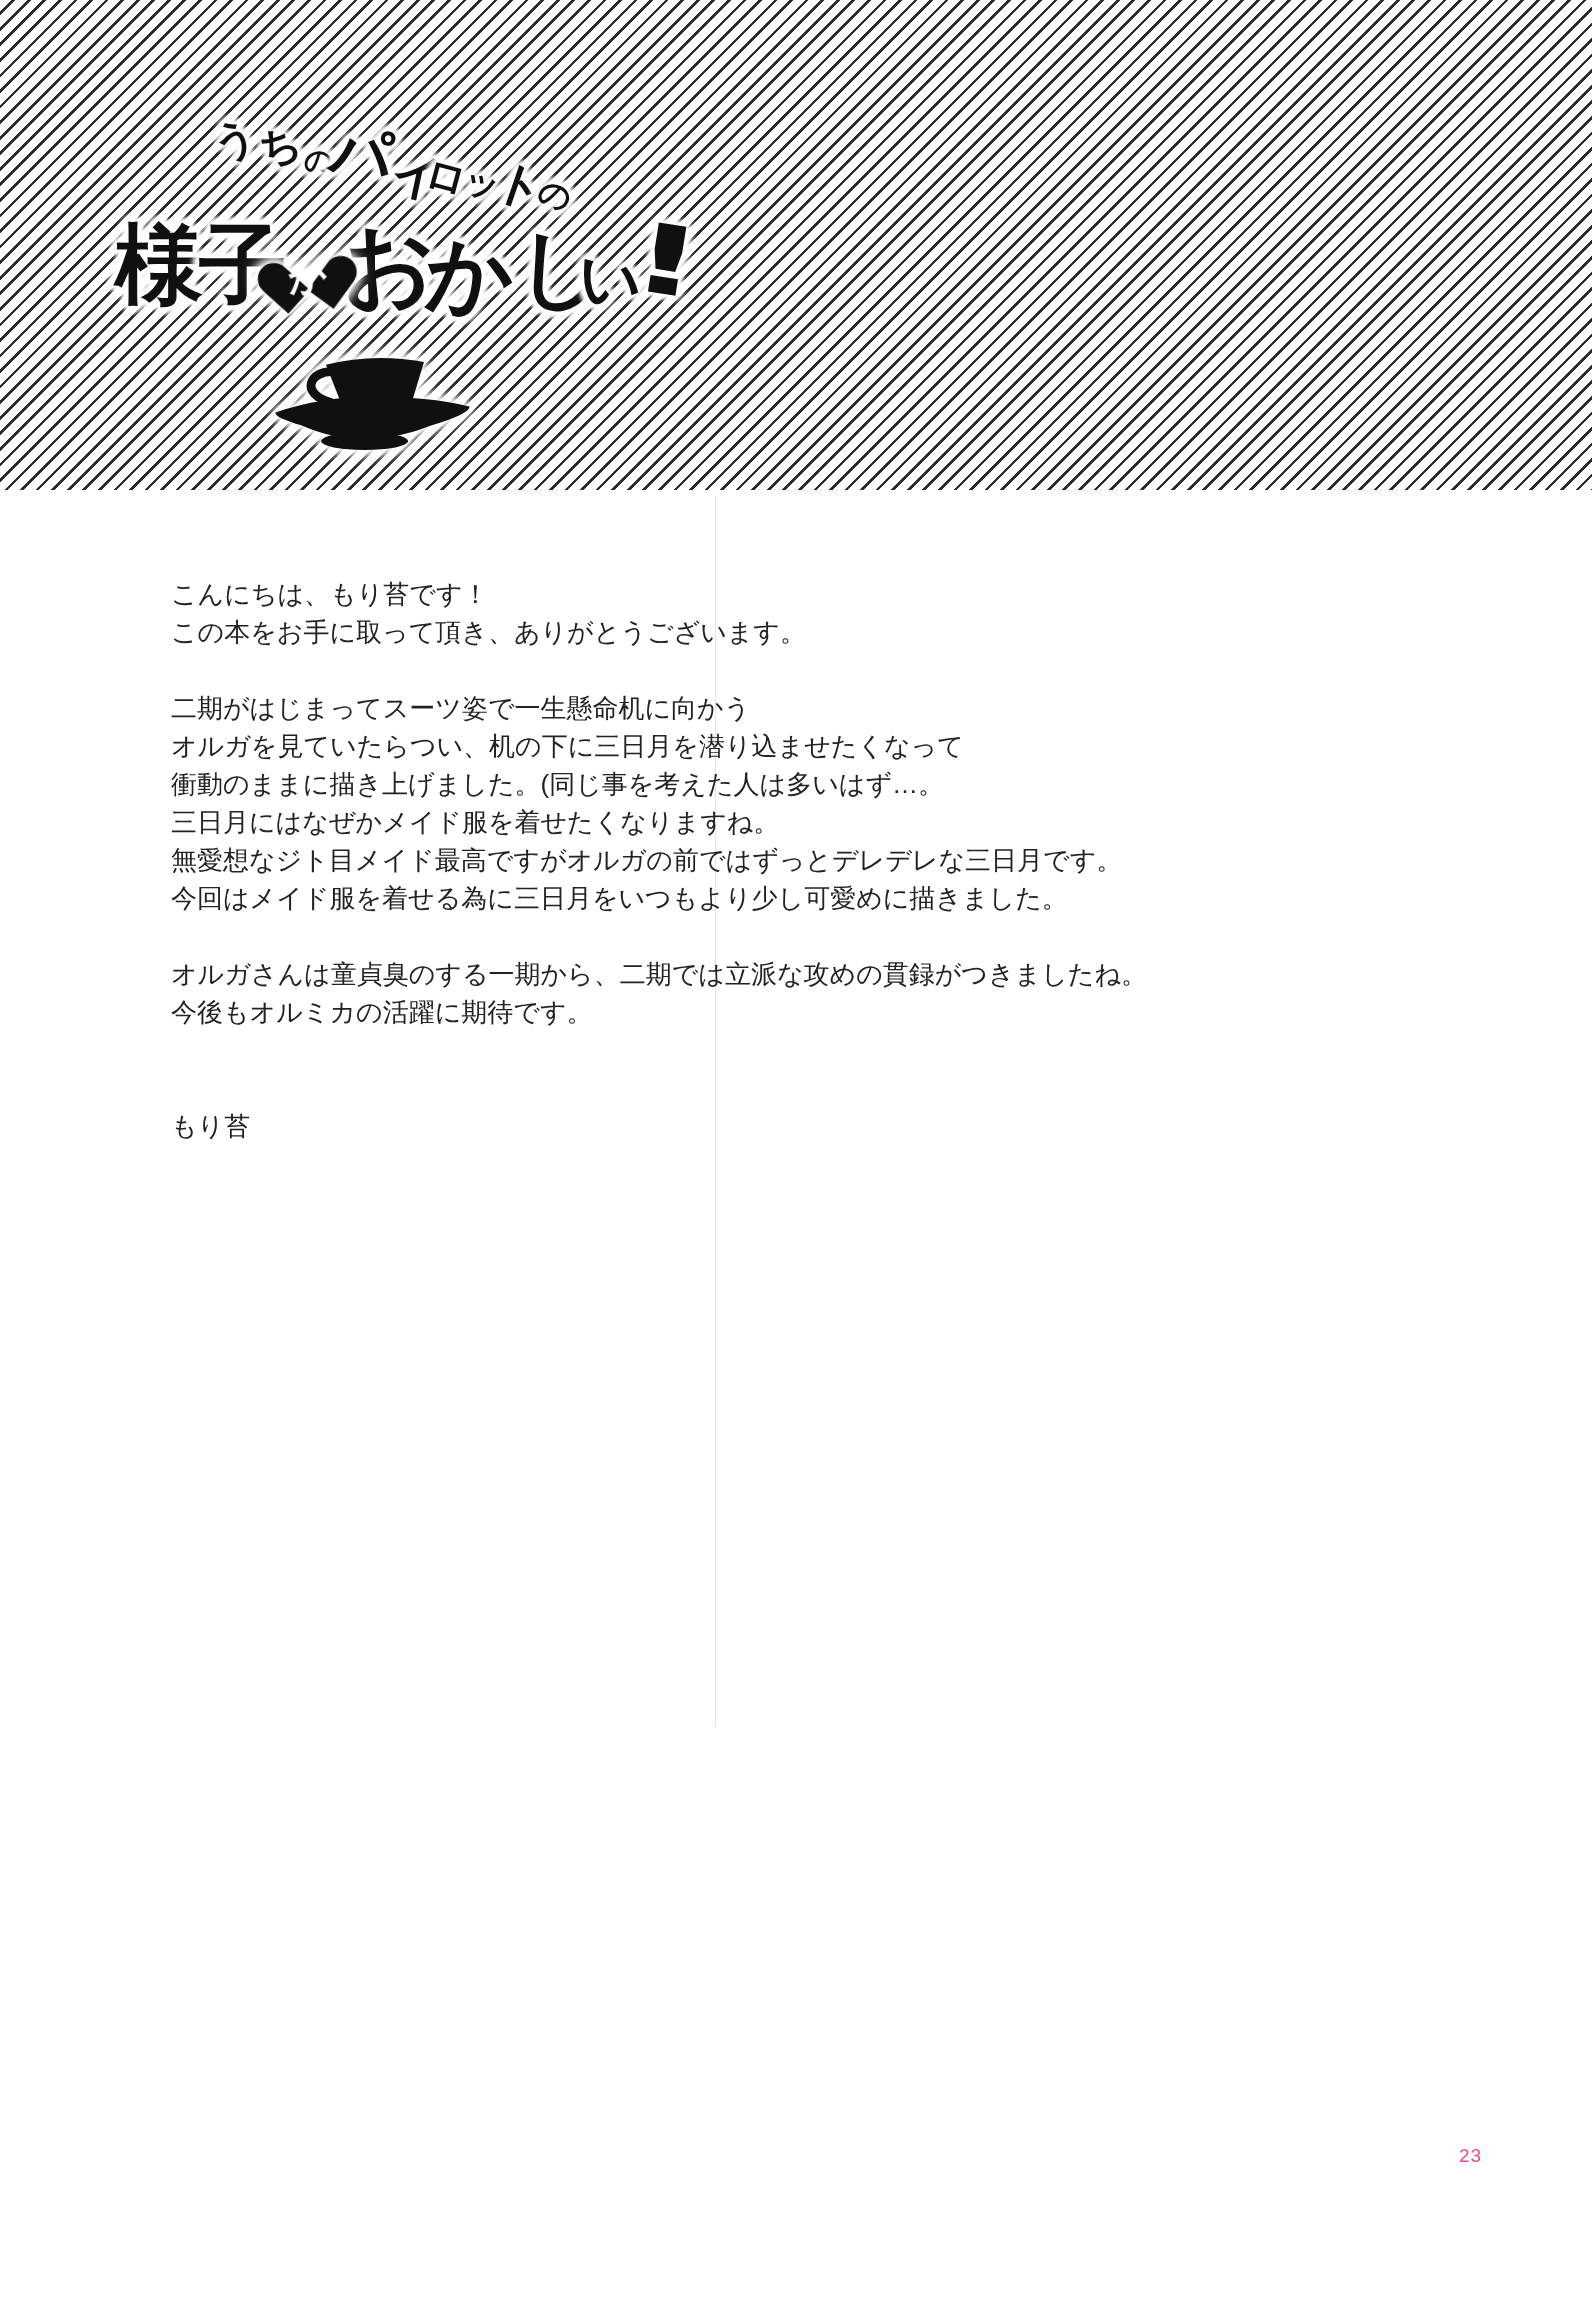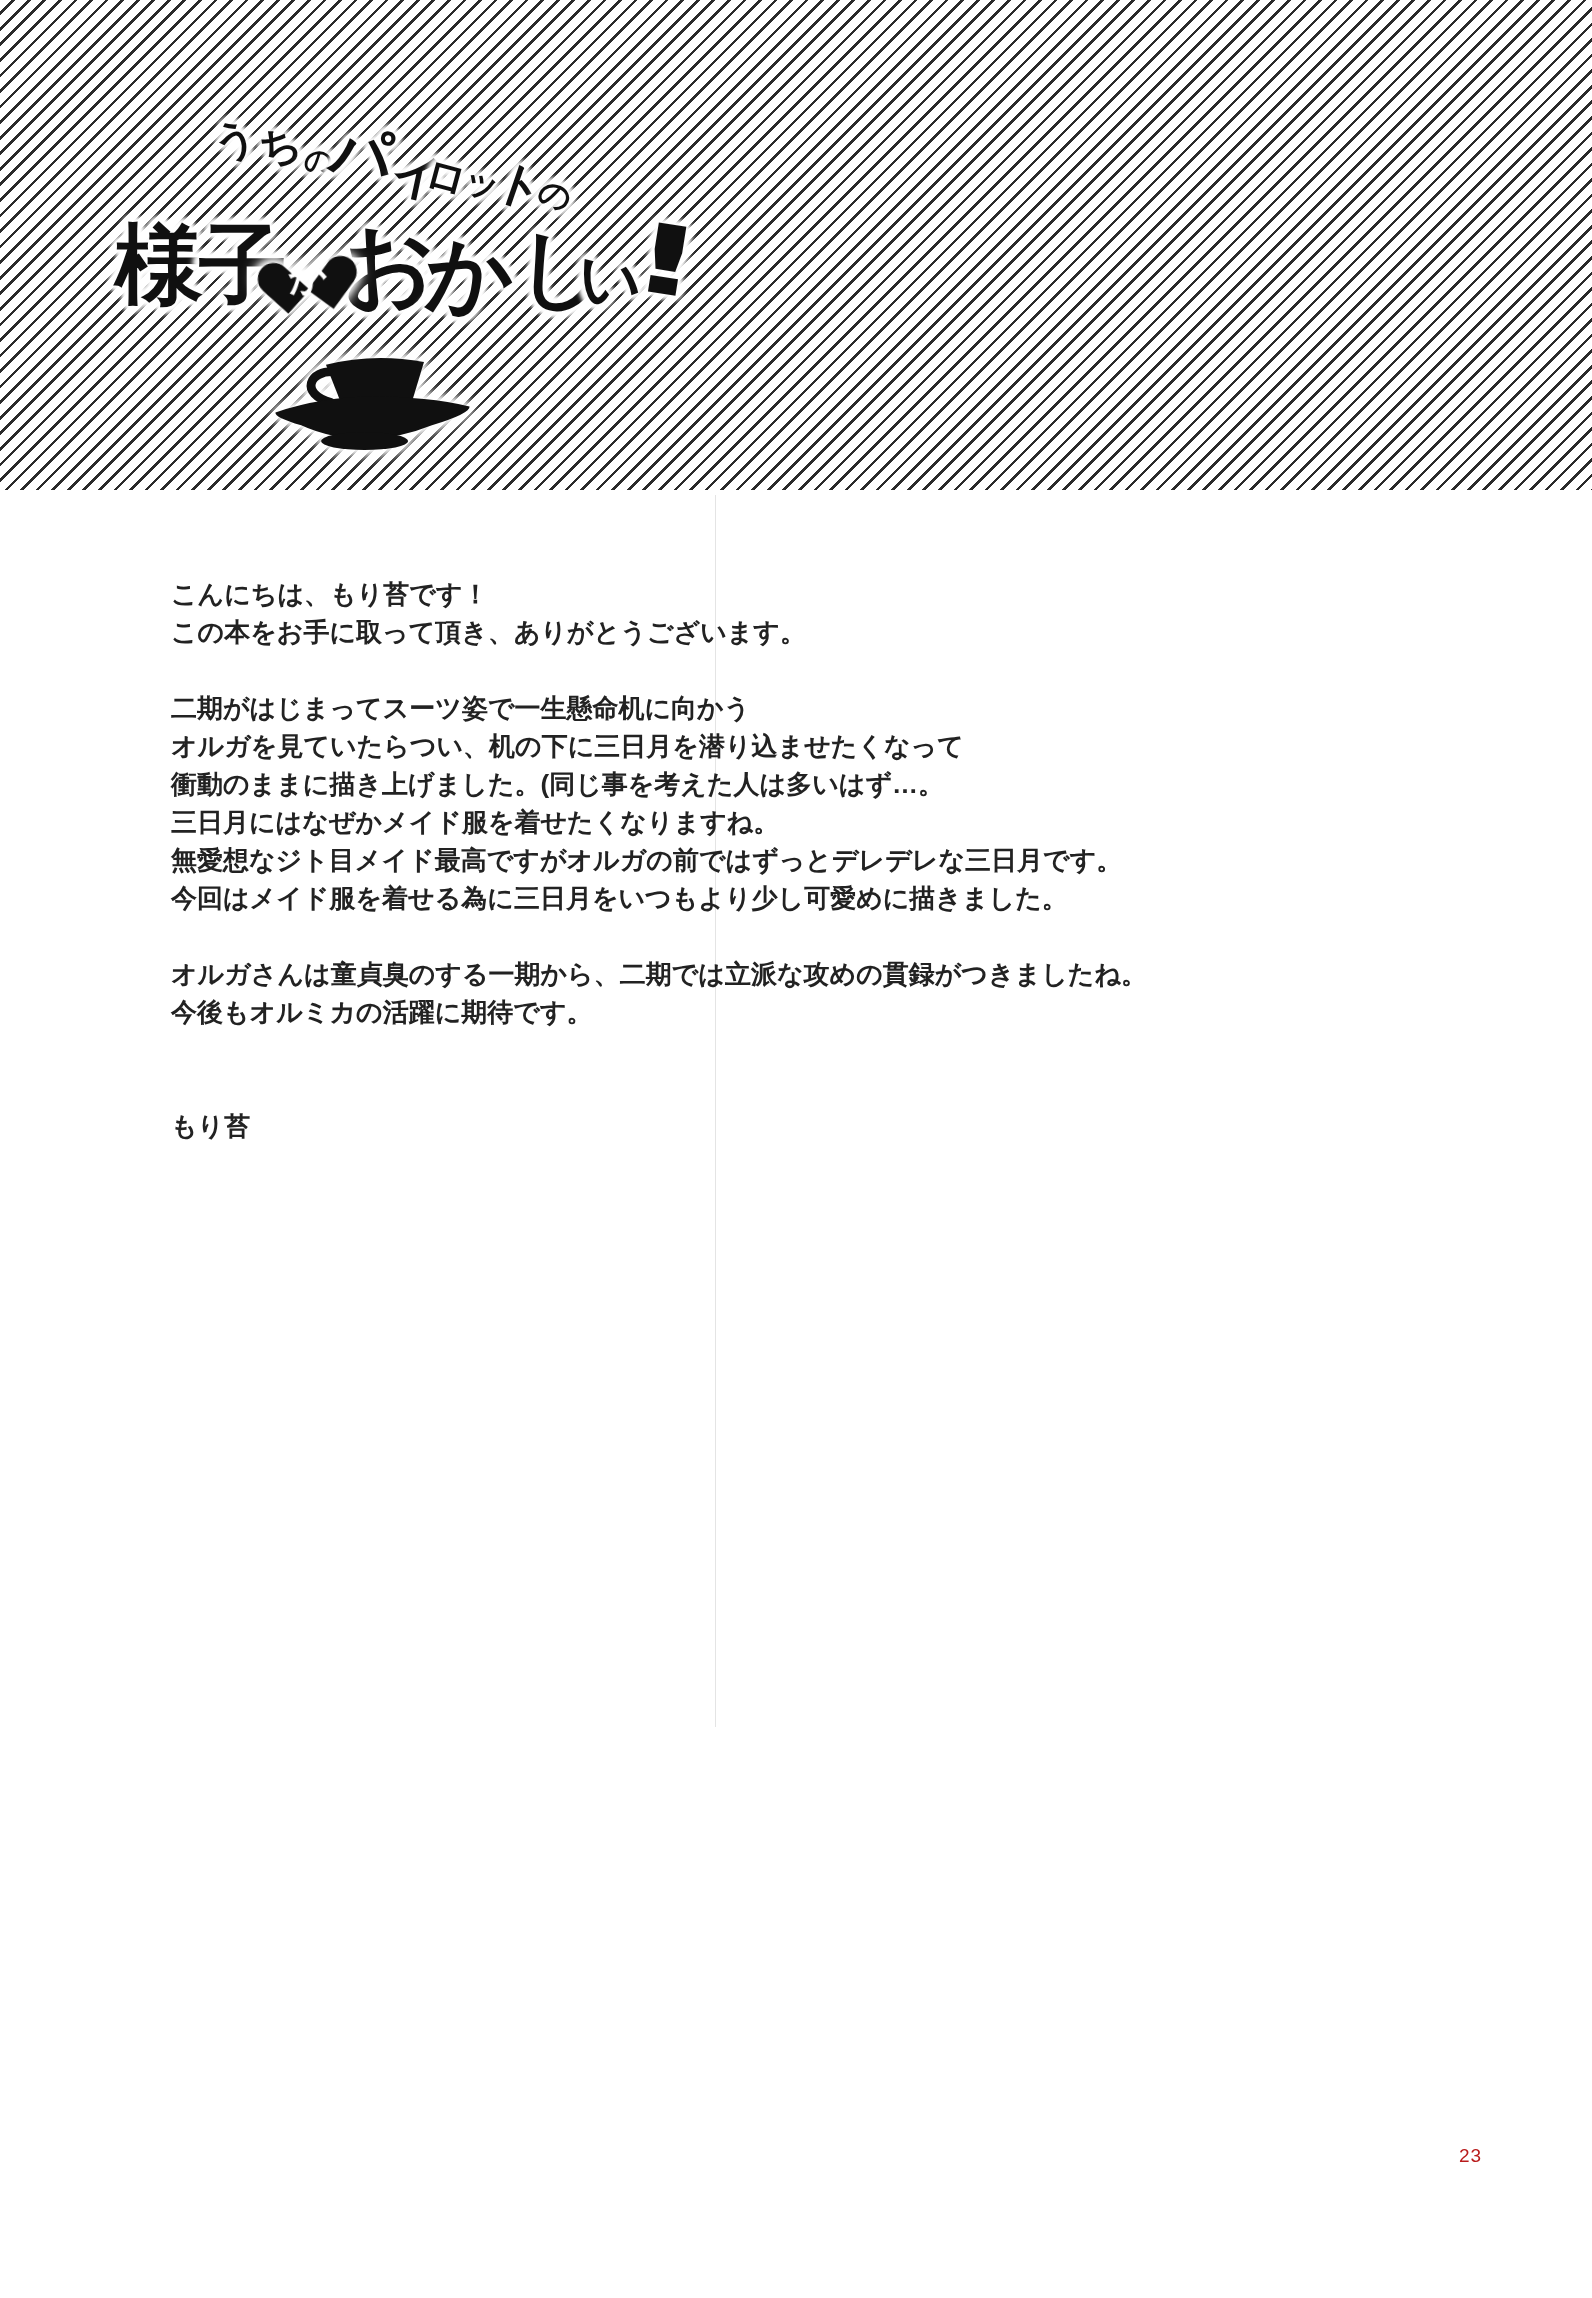"こんにちは、もり苔です！" .afterword .line { font-weight: bold -> none }
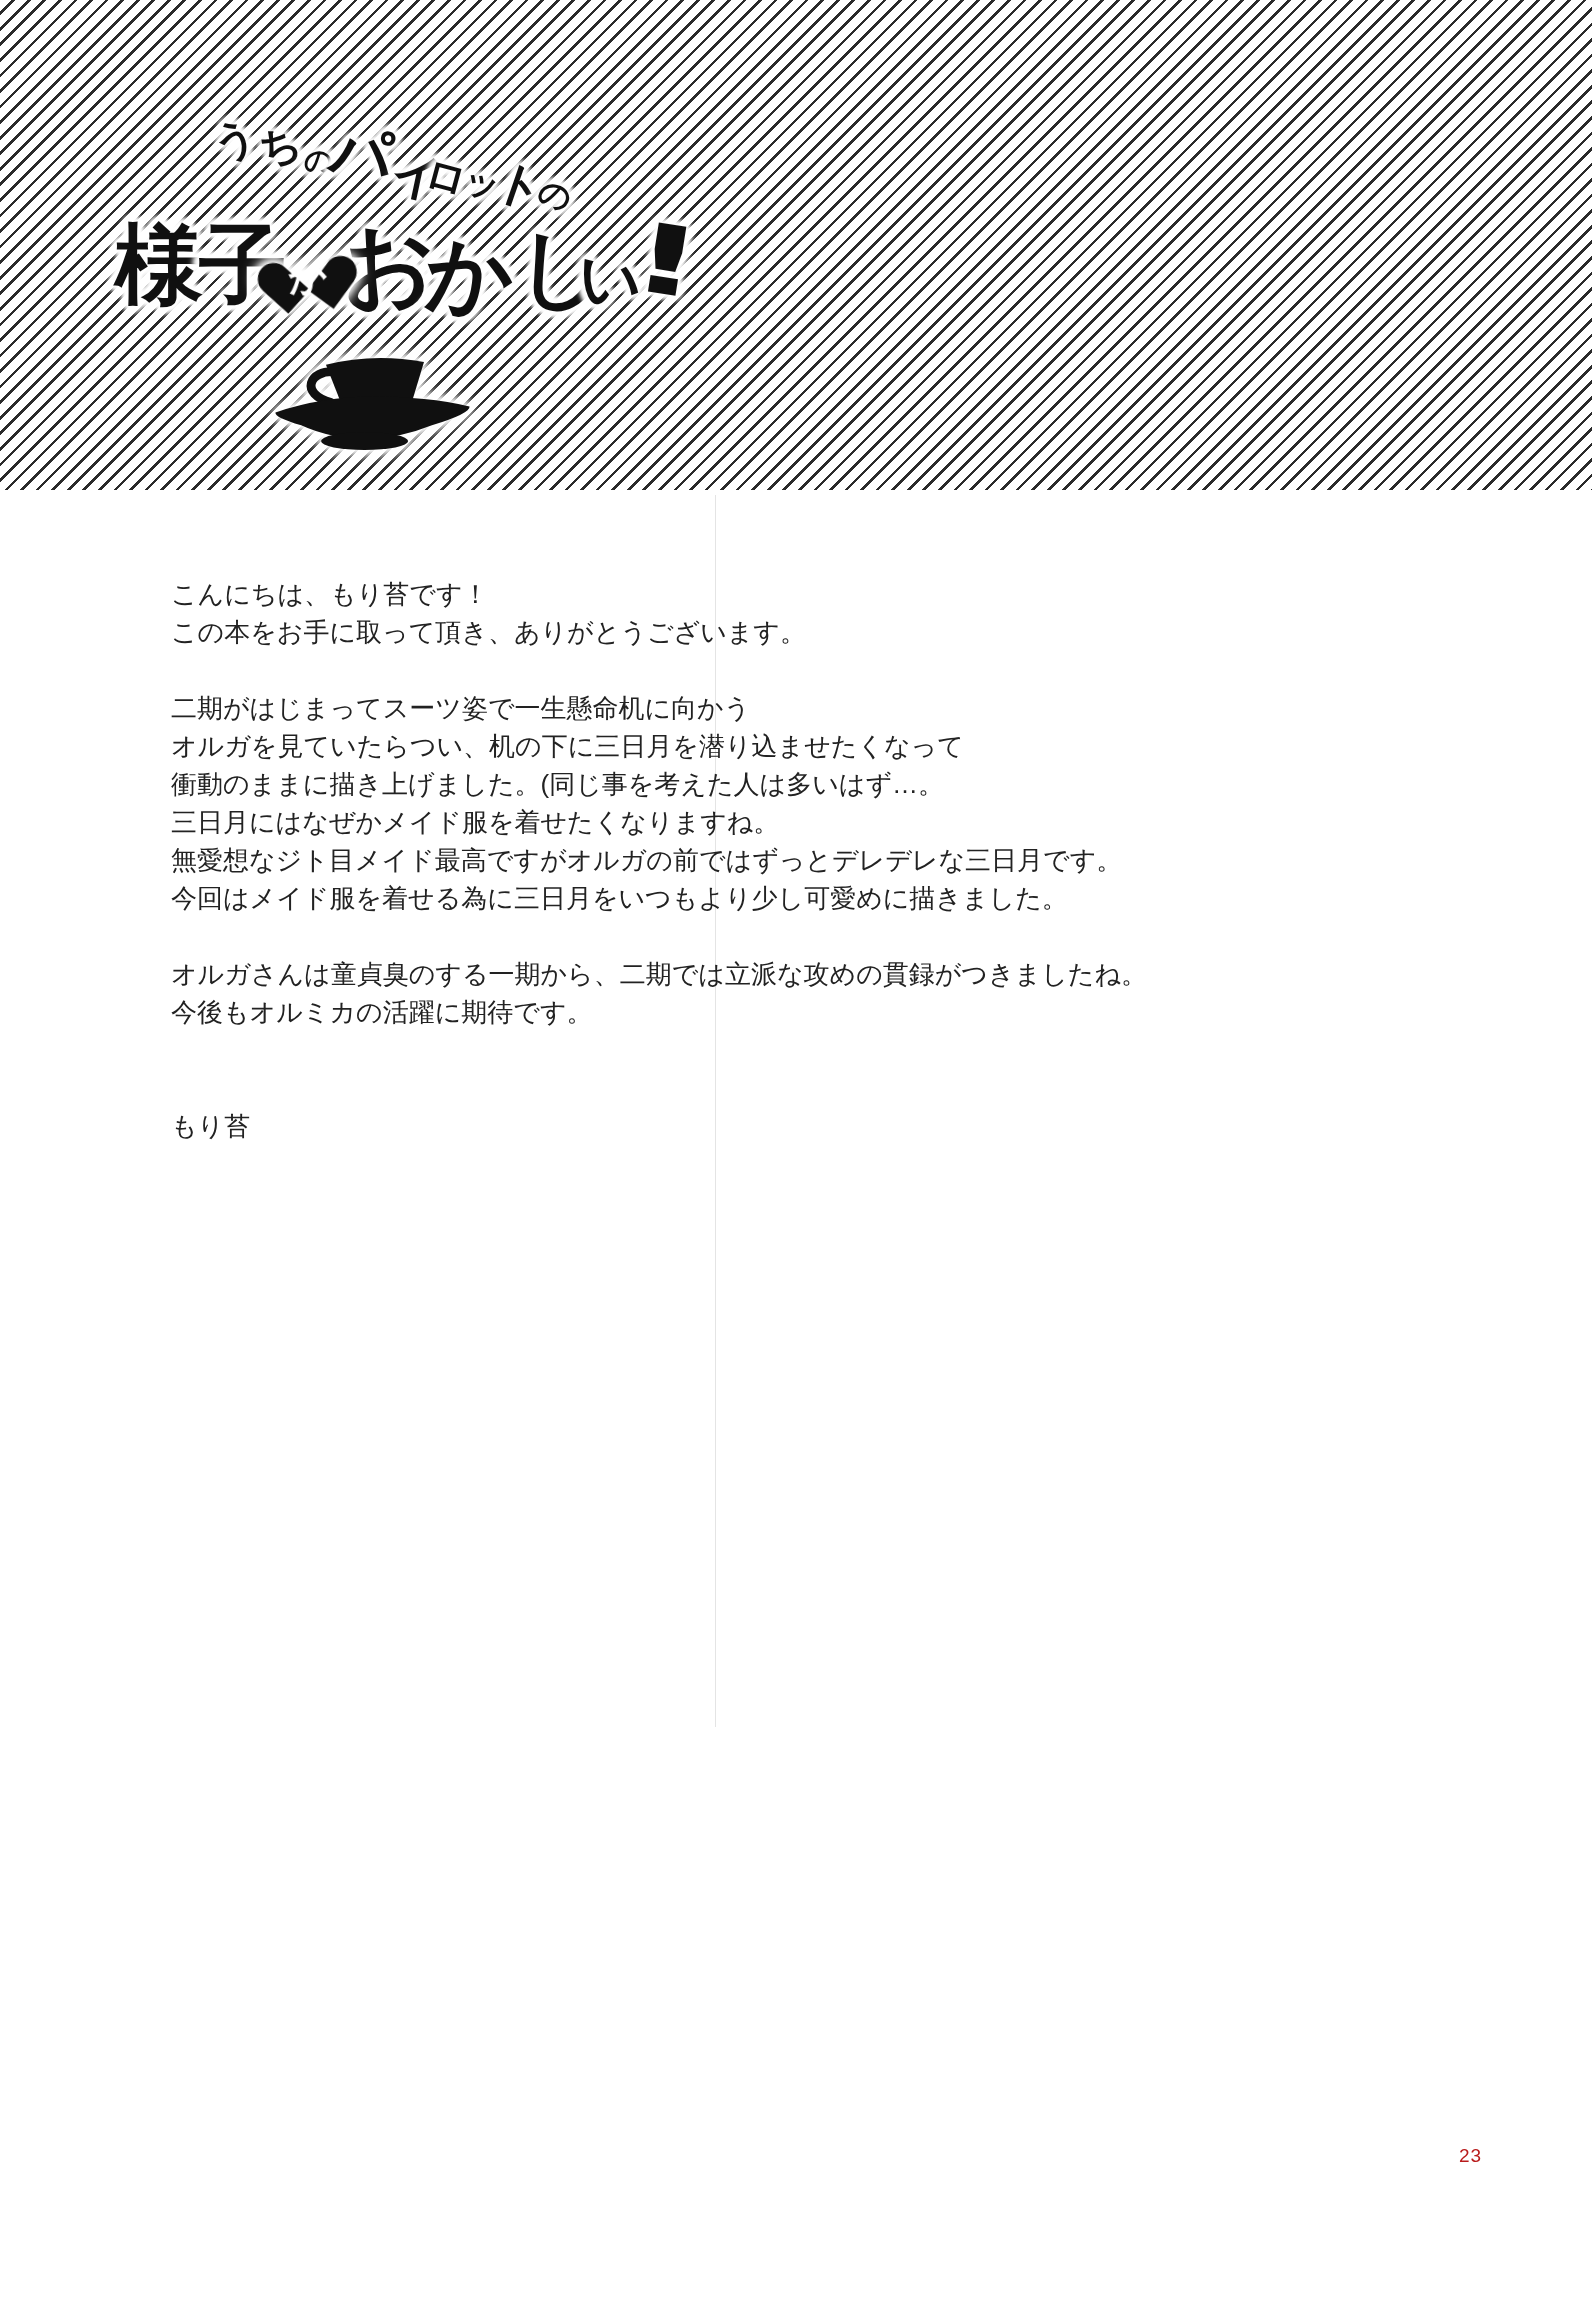"23" .page-number { color: #b91c1c -> #ec4899 }
